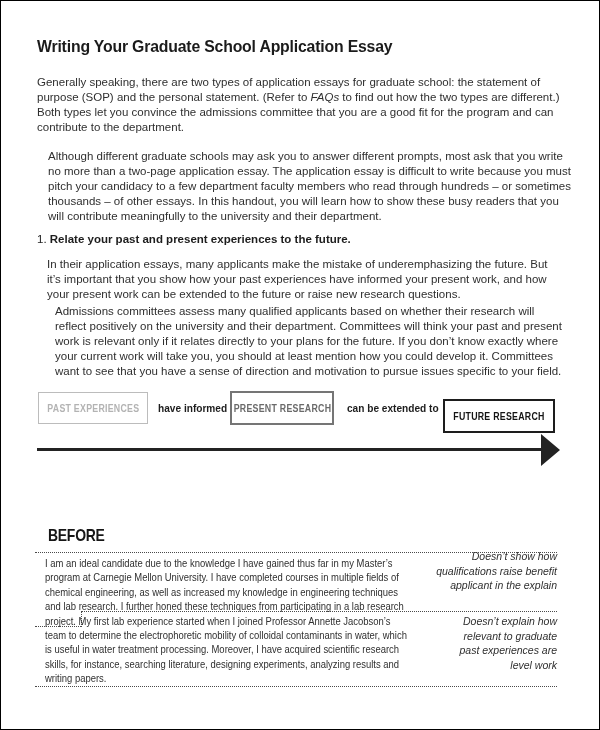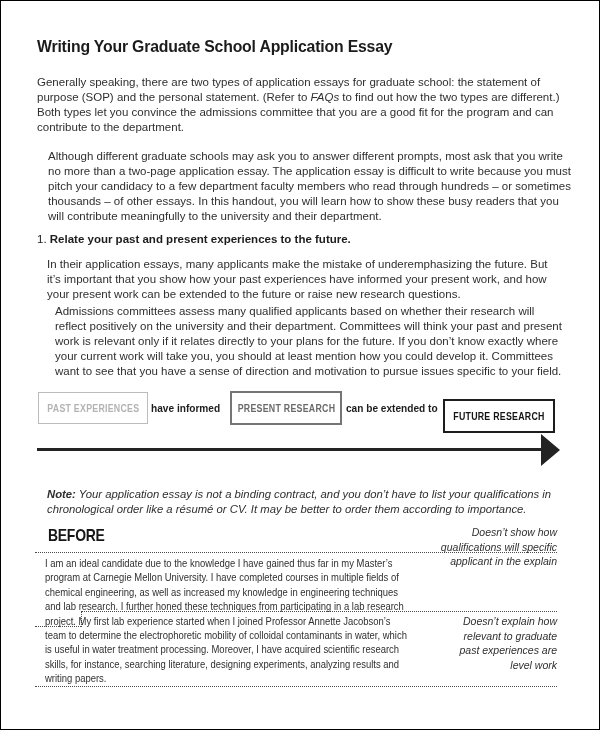"have informed" .dconn { justify-content: flex-start -> flex-end }
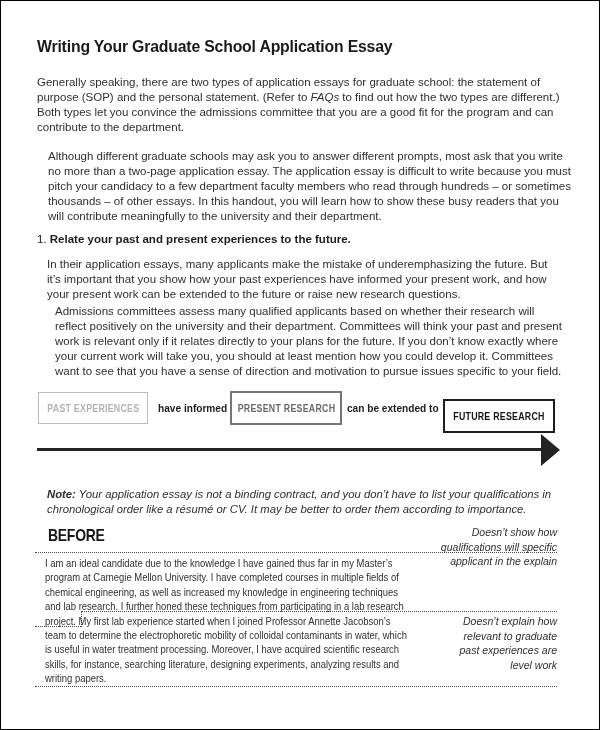"PRESENT RESEARCH" .box-present { width: 112px -> 104px }
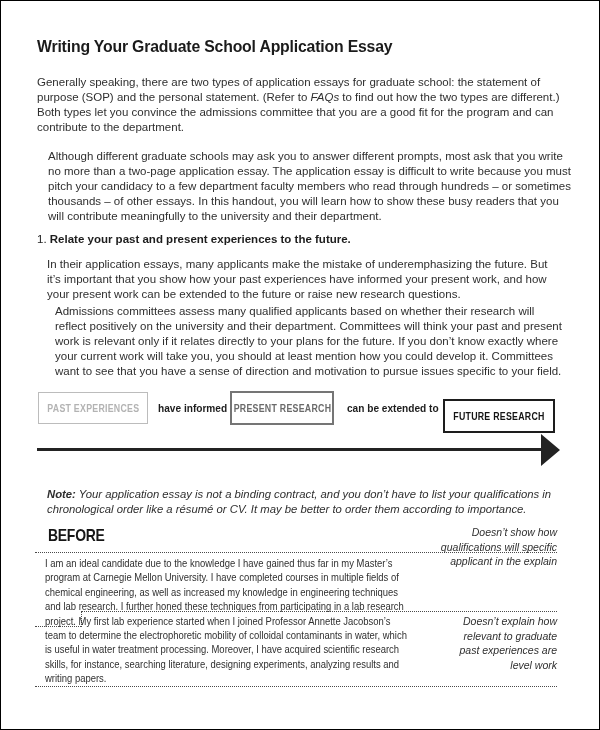"Note: Your application essay is" div.note { html: <div><b>Note:</b><span> Your application essay is not a binding contract, and you don’t have to list your qualifications in chronological order like a résumé or CV. It may be better to order them according to importance.</span></div> -> none }
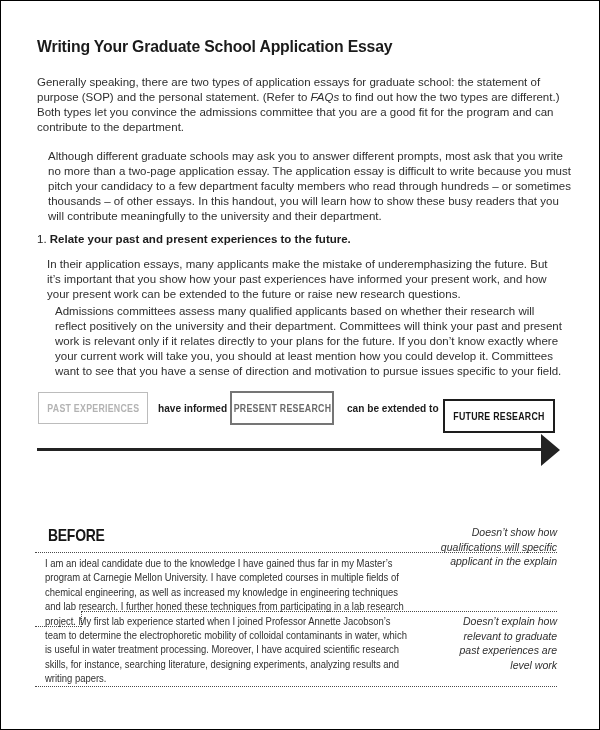"Doesn’t show how" .ann1 { top: 524px -> 548px }
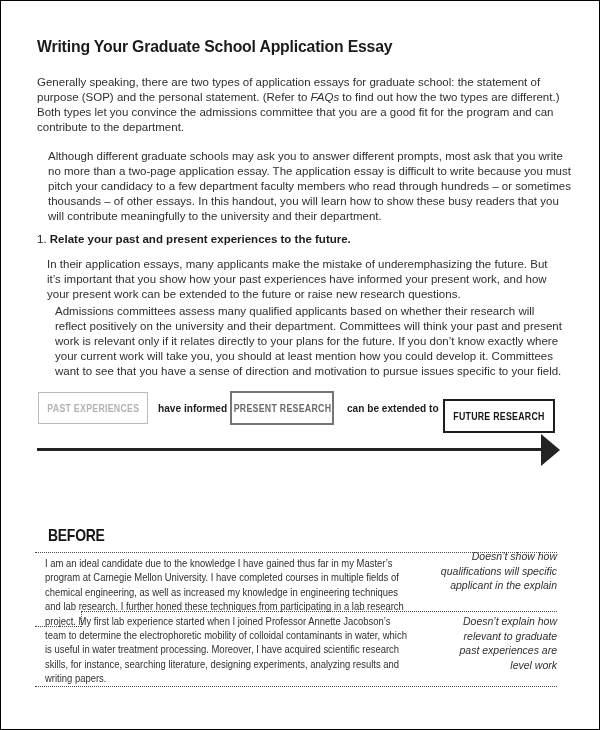"qualifications will specific" div { text: will specific -> raise benefit }
